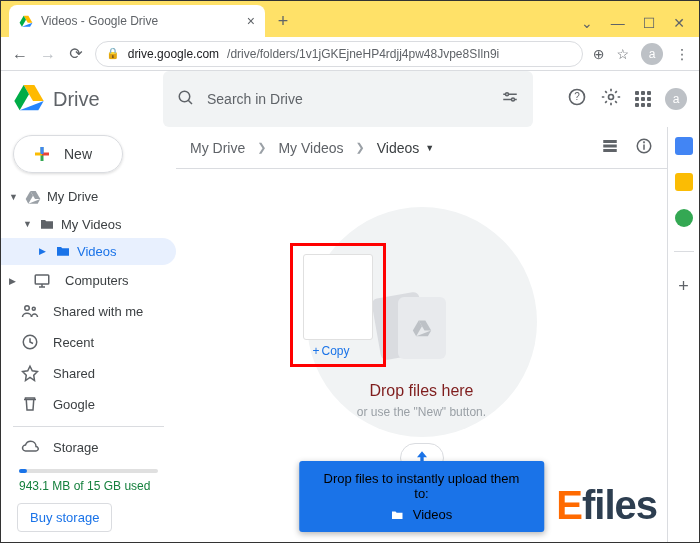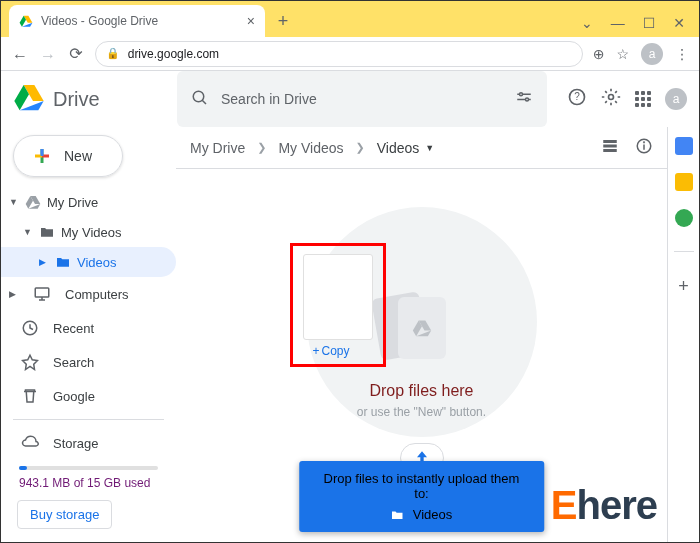"/drive/folders/1v1jGKEjneHP4rdjj4pw48Jvp" span { html: none -> <span>/drive/folders/1v1jGKEjneHP4rdjj4pw48Jvpe8SIln9i</span> }
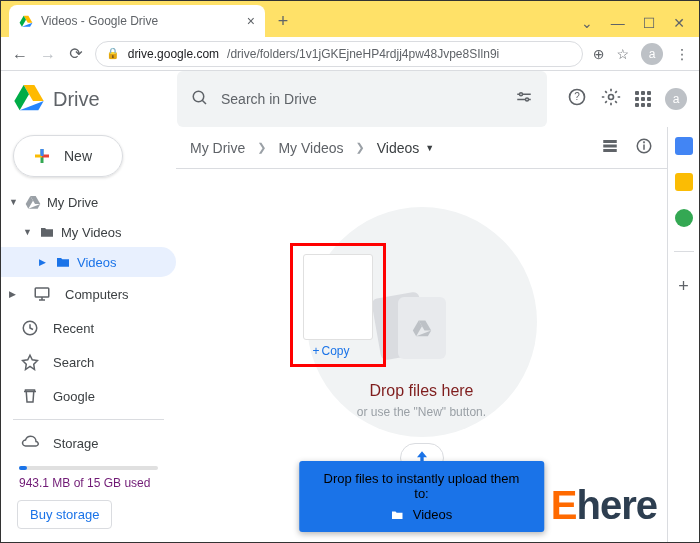"Drive" .drive-header { gap: 14px -> none }
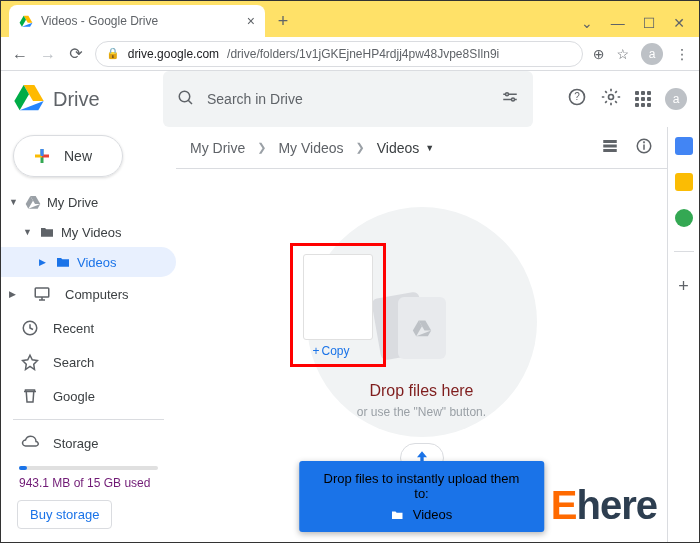"Shared with me" div.side-row { html: none -> <div> <svg> <circle></circle> <circle></circle> <path></path> <path></path> </svg> <span>Shared with me</span> </div> }
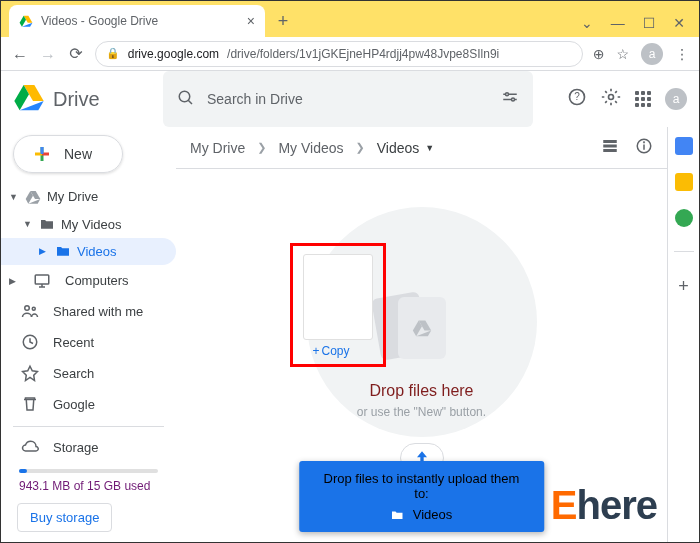"Search" span { text: Search -> Shared }
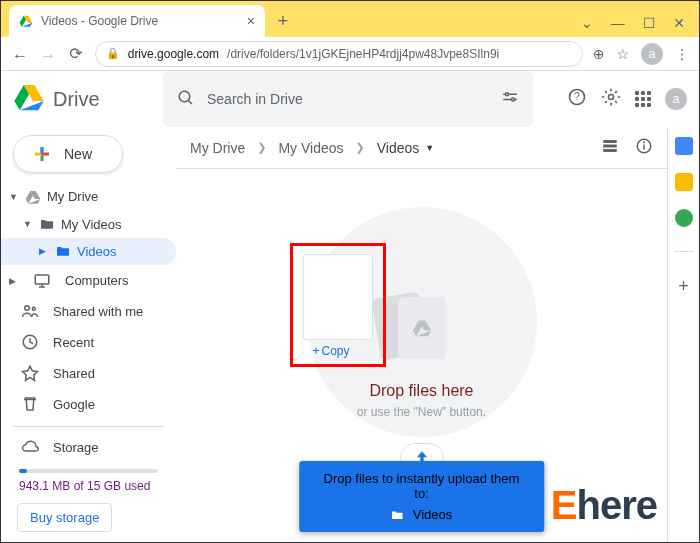"943.1 MB of 15 GB" .storage-text { color: #701a75 -> #15803d }
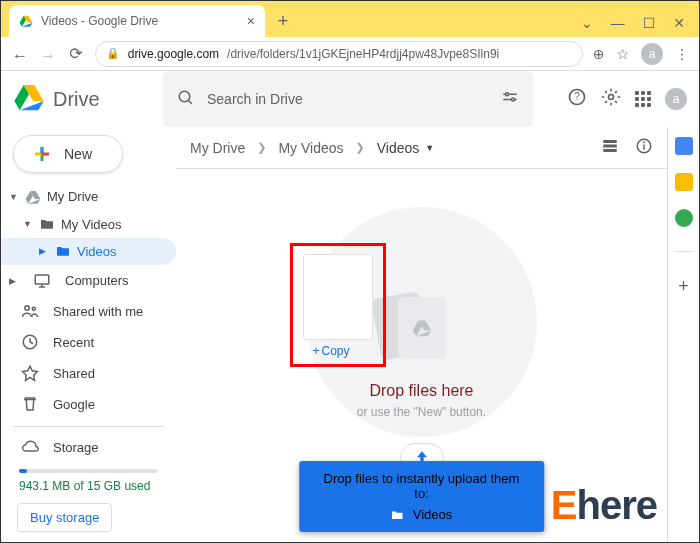"here" span { text: here -> files }
